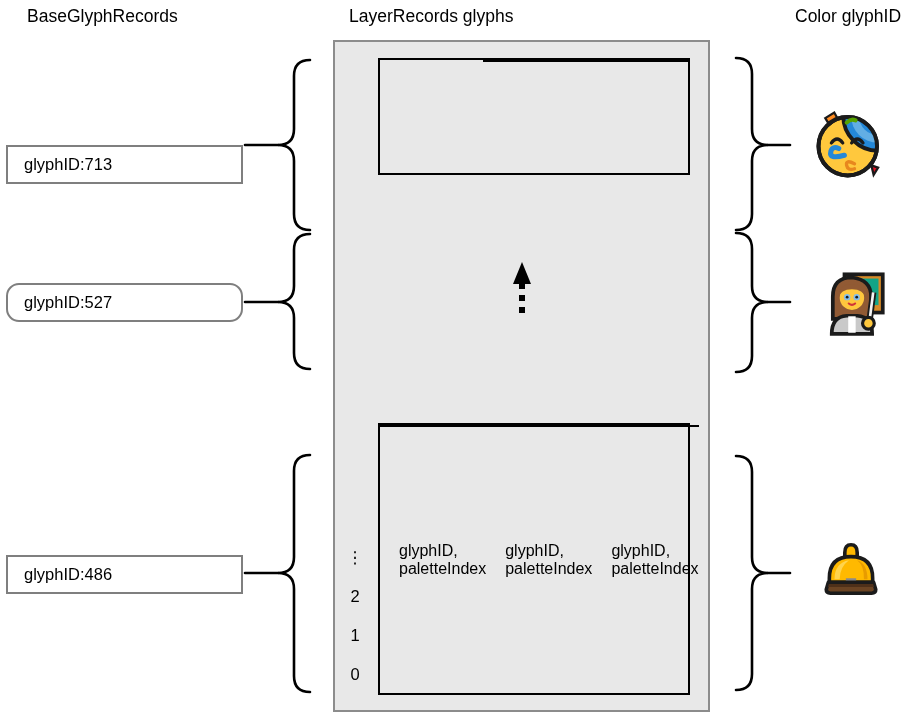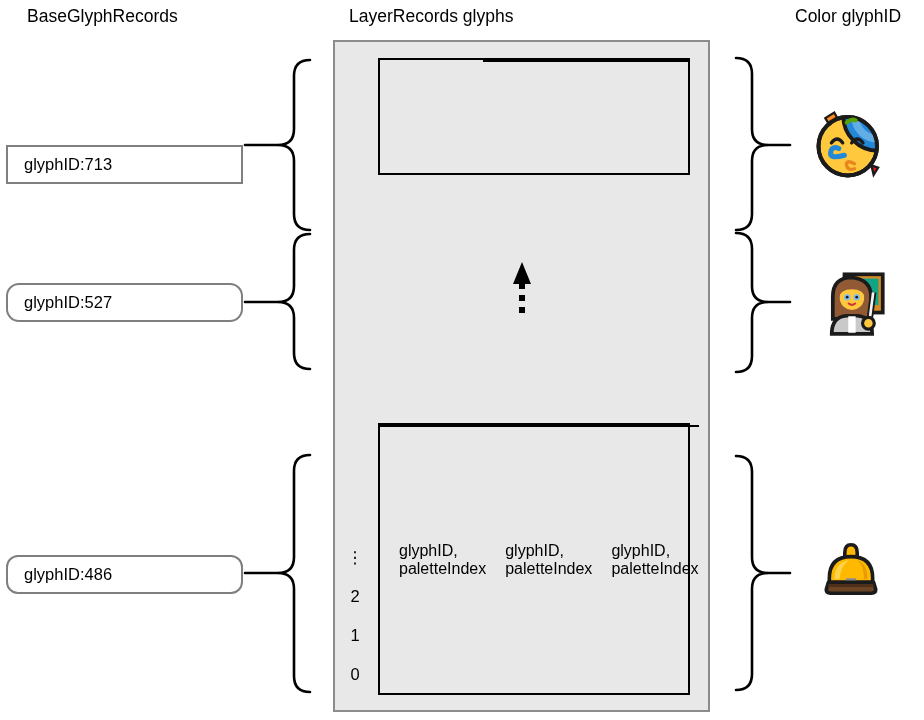"glyphID:486" #box-2 { border-radius: 12px -> none }
